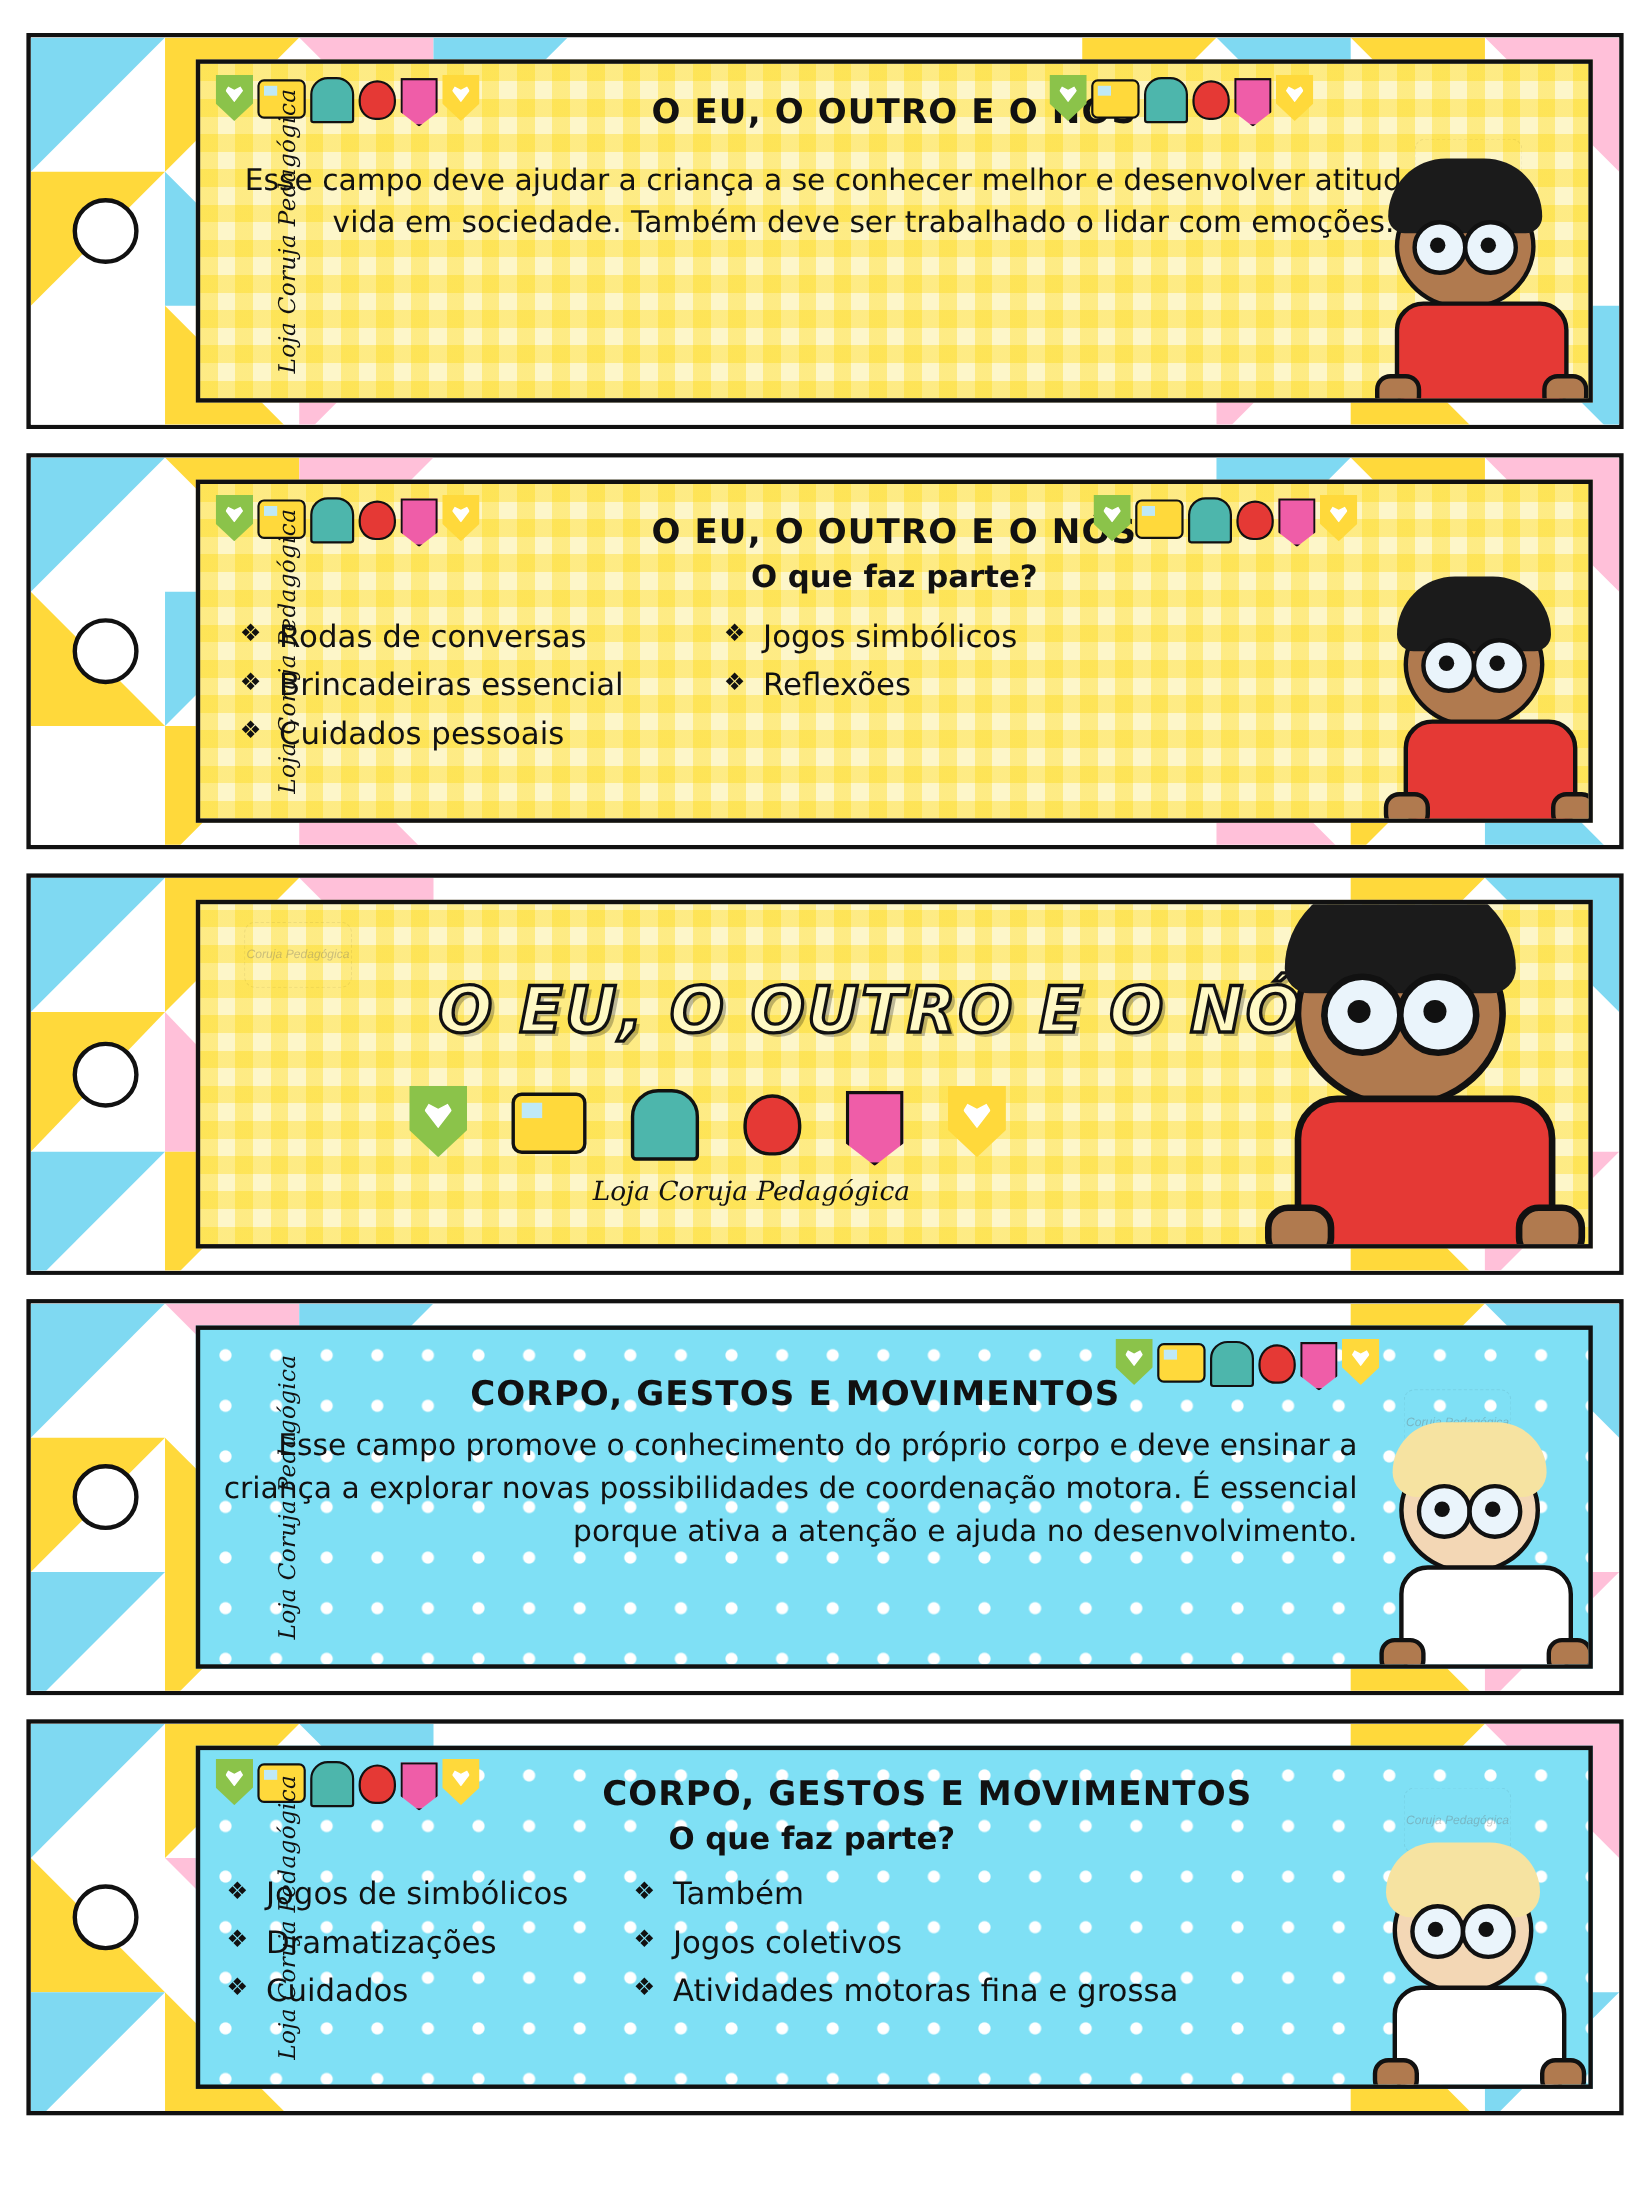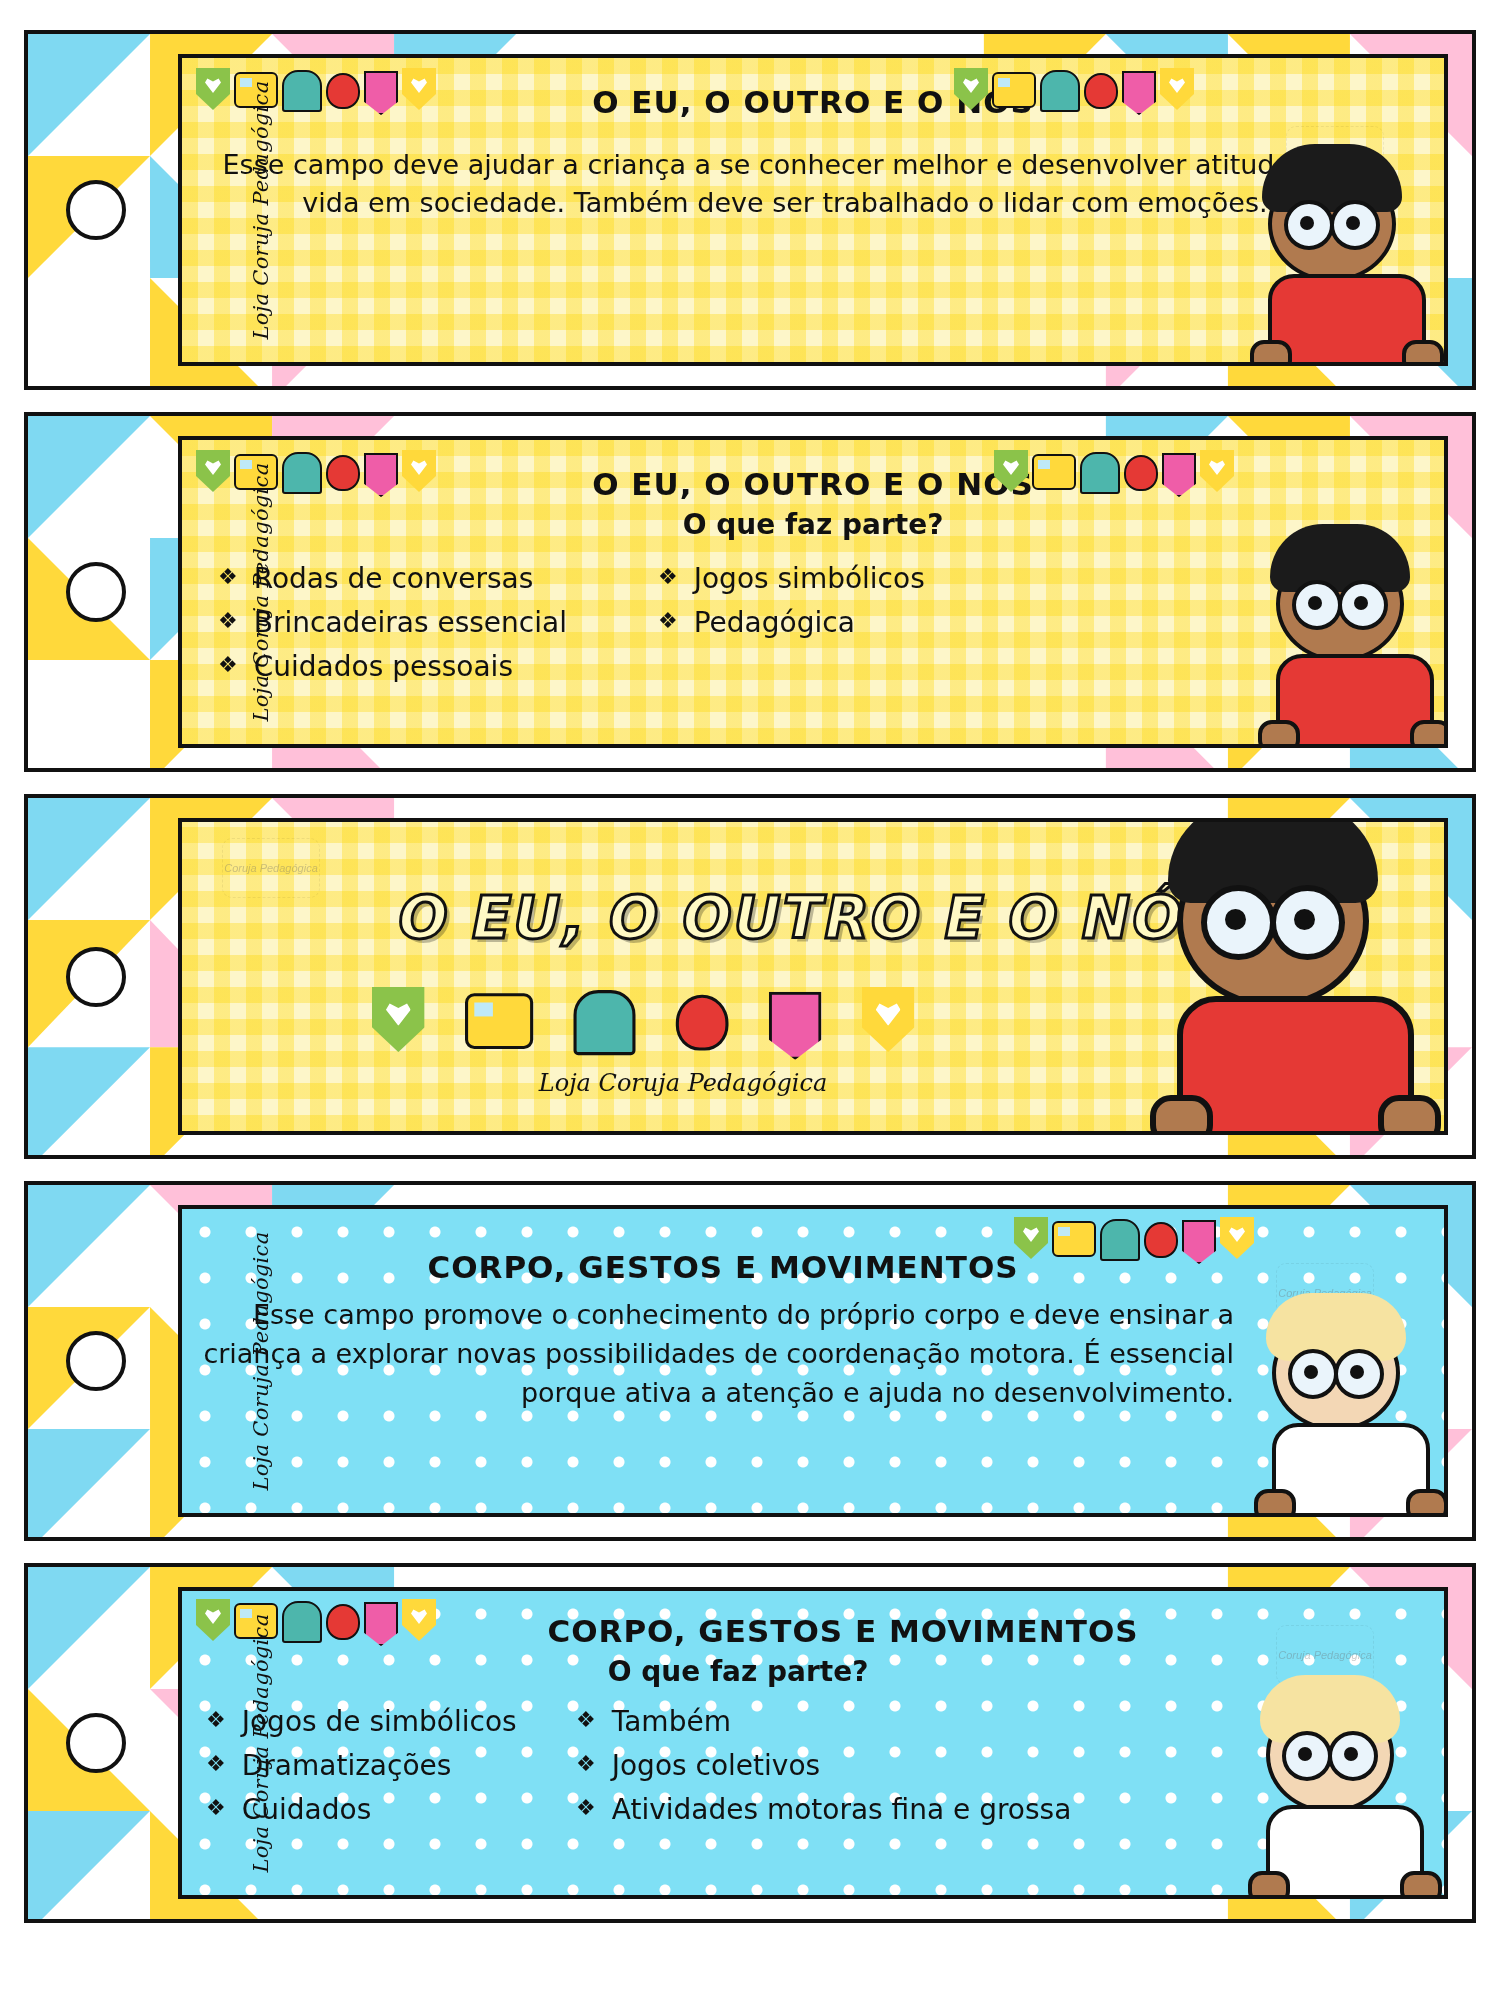"Pedagógica" span { text: Pedagógica -> Reflexões }
